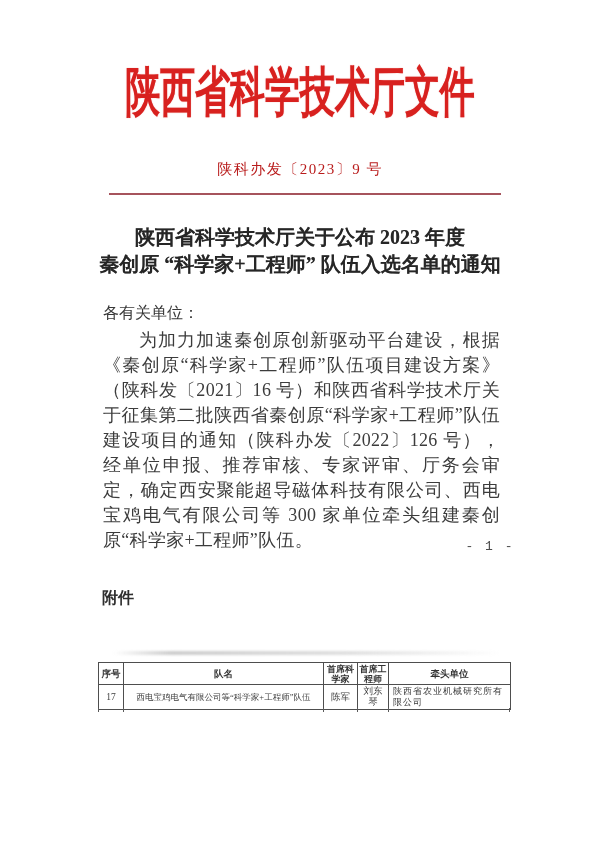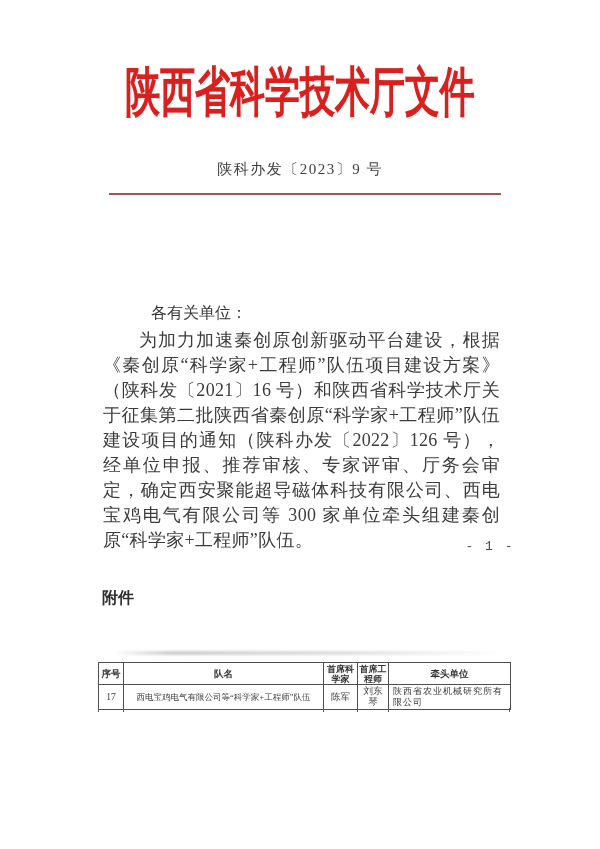"陕科办发〔2023〕9 号" .doc-number { color: #404040 -> #b91c1c }
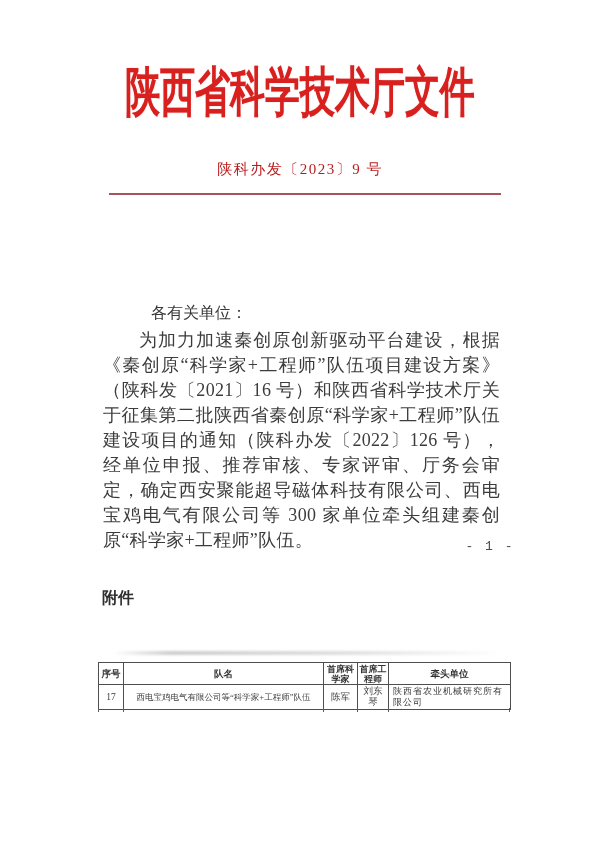"陕西省科学技术厅关于公布 2023 年度" div.notice-title { html: none -> <div> <div>陕西省科学技术厅关于公布 2023 年度</div> <div>秦创原 “科学家+工程师” 队伍入选名单的通知</div> </div> }
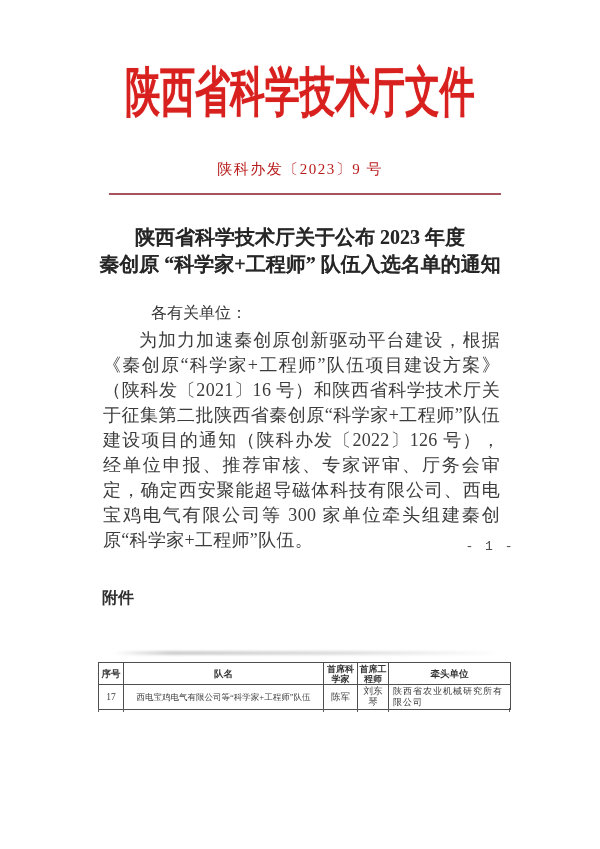"各有关单位：" .salutation { margin-left: 48px -> none }
